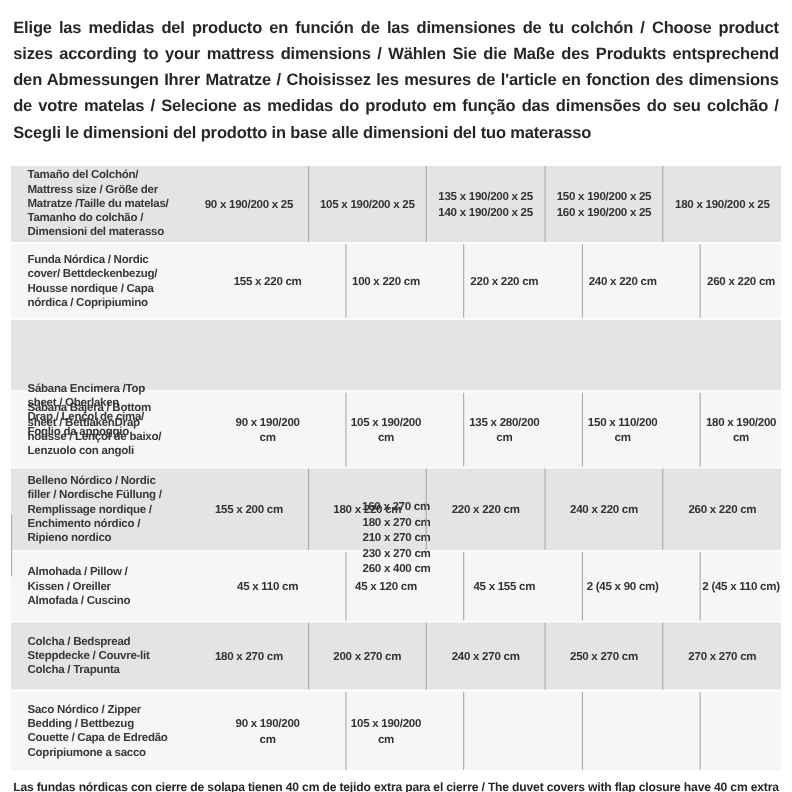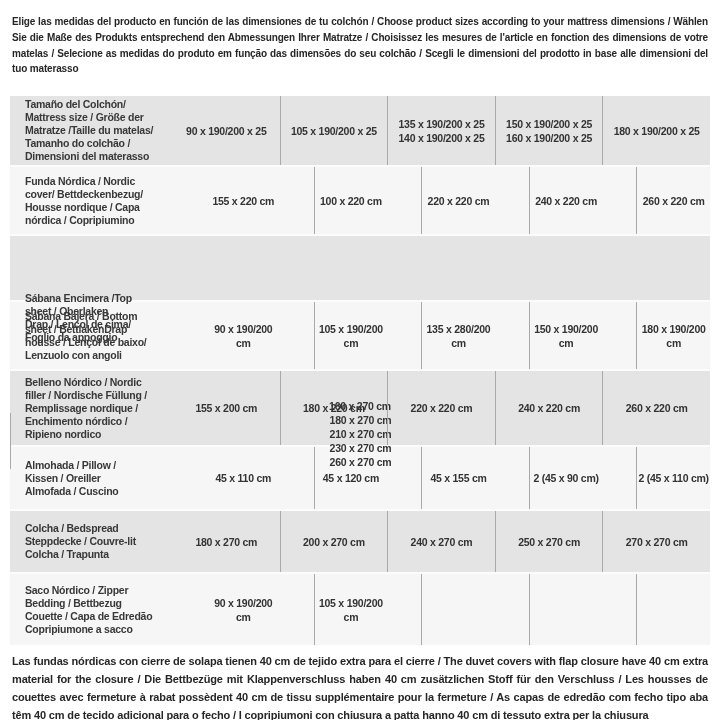"Elige las medidas del producto" .header-text { font-size: 10px -> 15px }
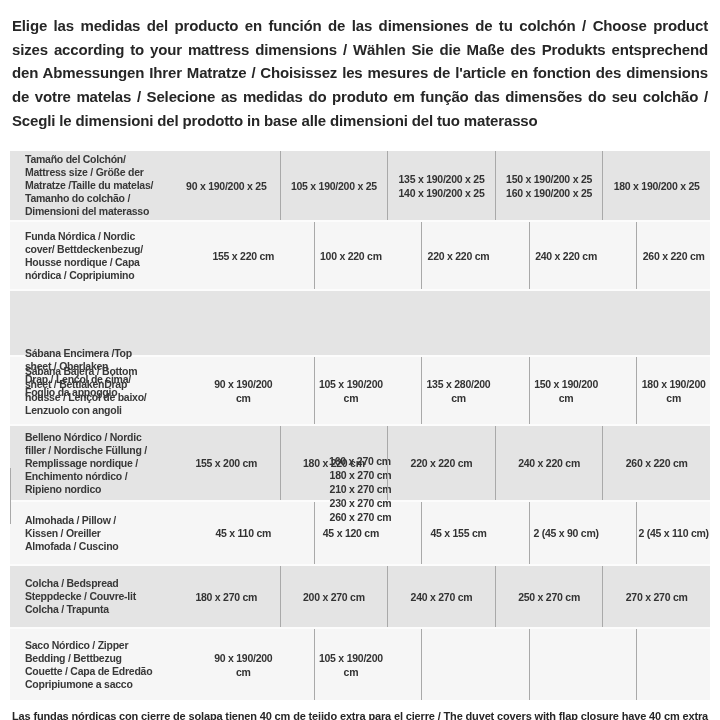"150 x 190/200 cm" div.cell { text: 190/200 -> 110/200 }
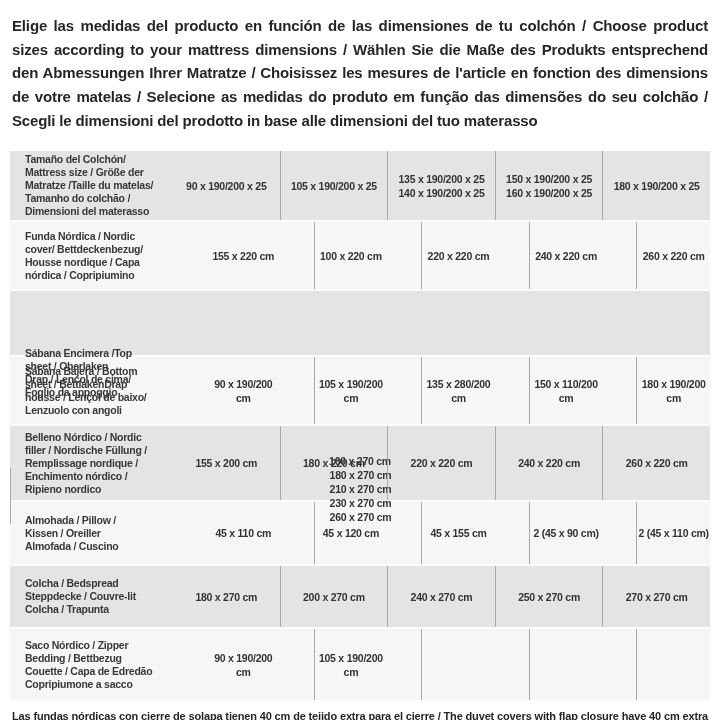"Belleno Nórdico / Nordic" .h76 { justify-content: none -> flex-end }
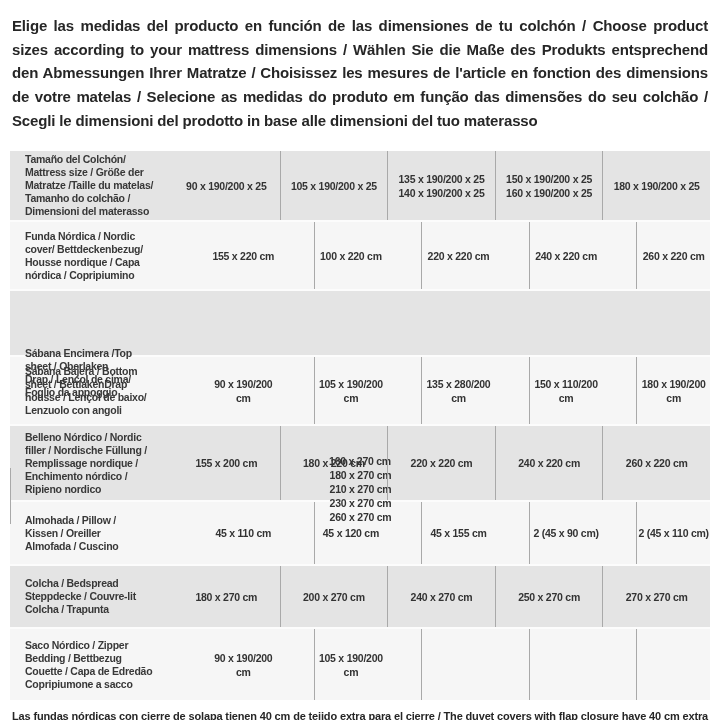"260 x 270 cm" div.cell { text: 270 -> 400 }
